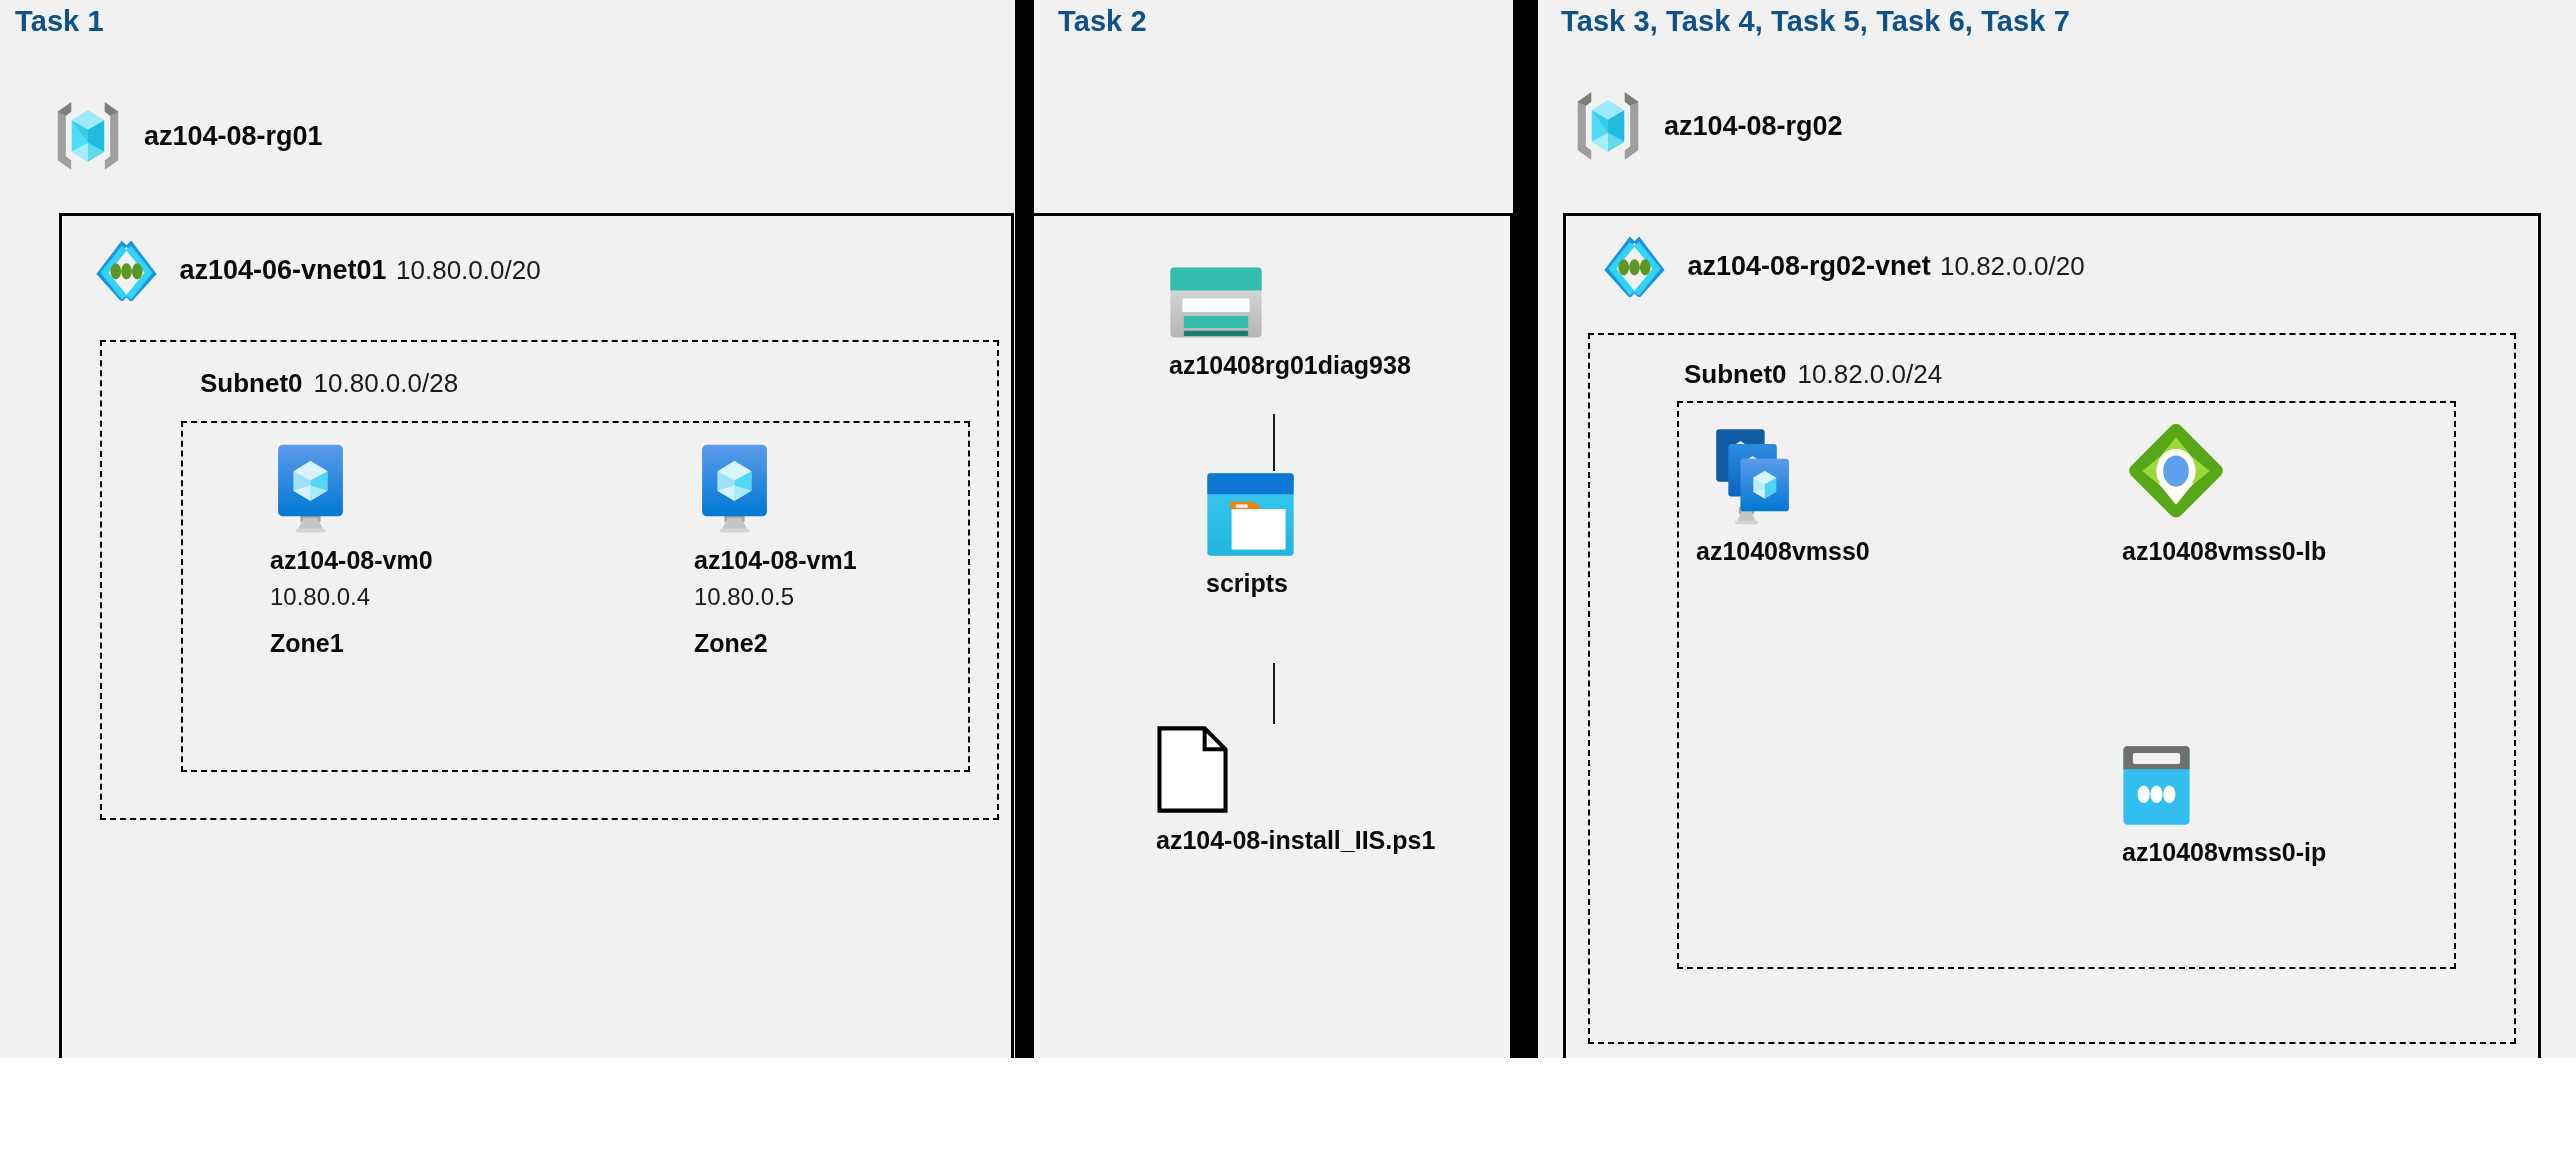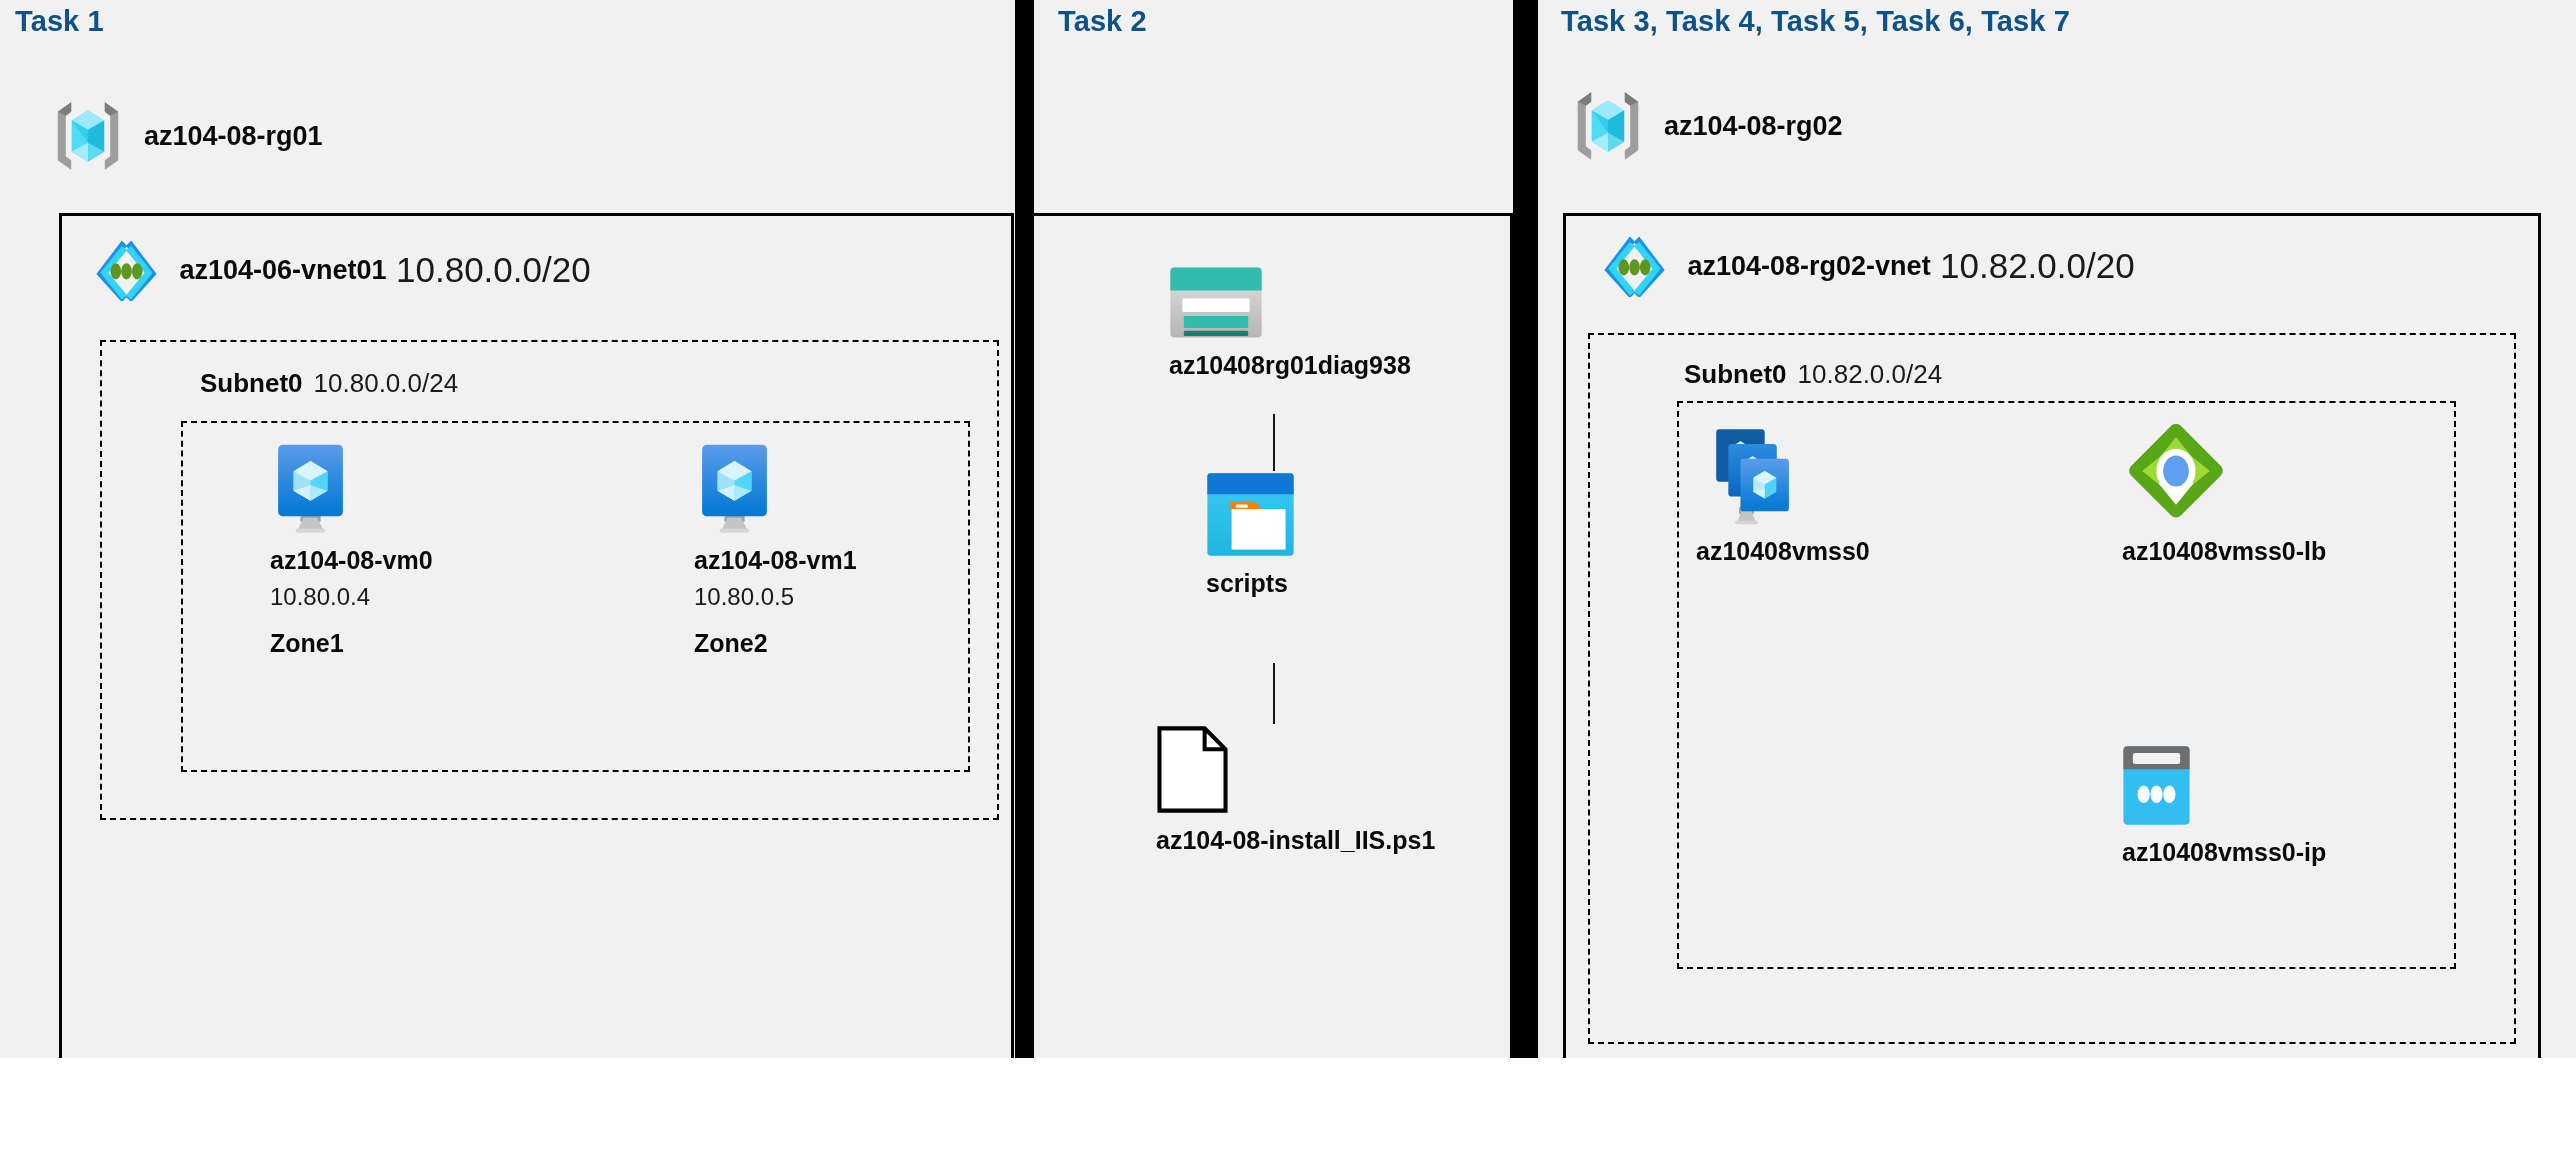"10.80.0.0/20" .hdr-cidr { font-size: 35px -> 26px }
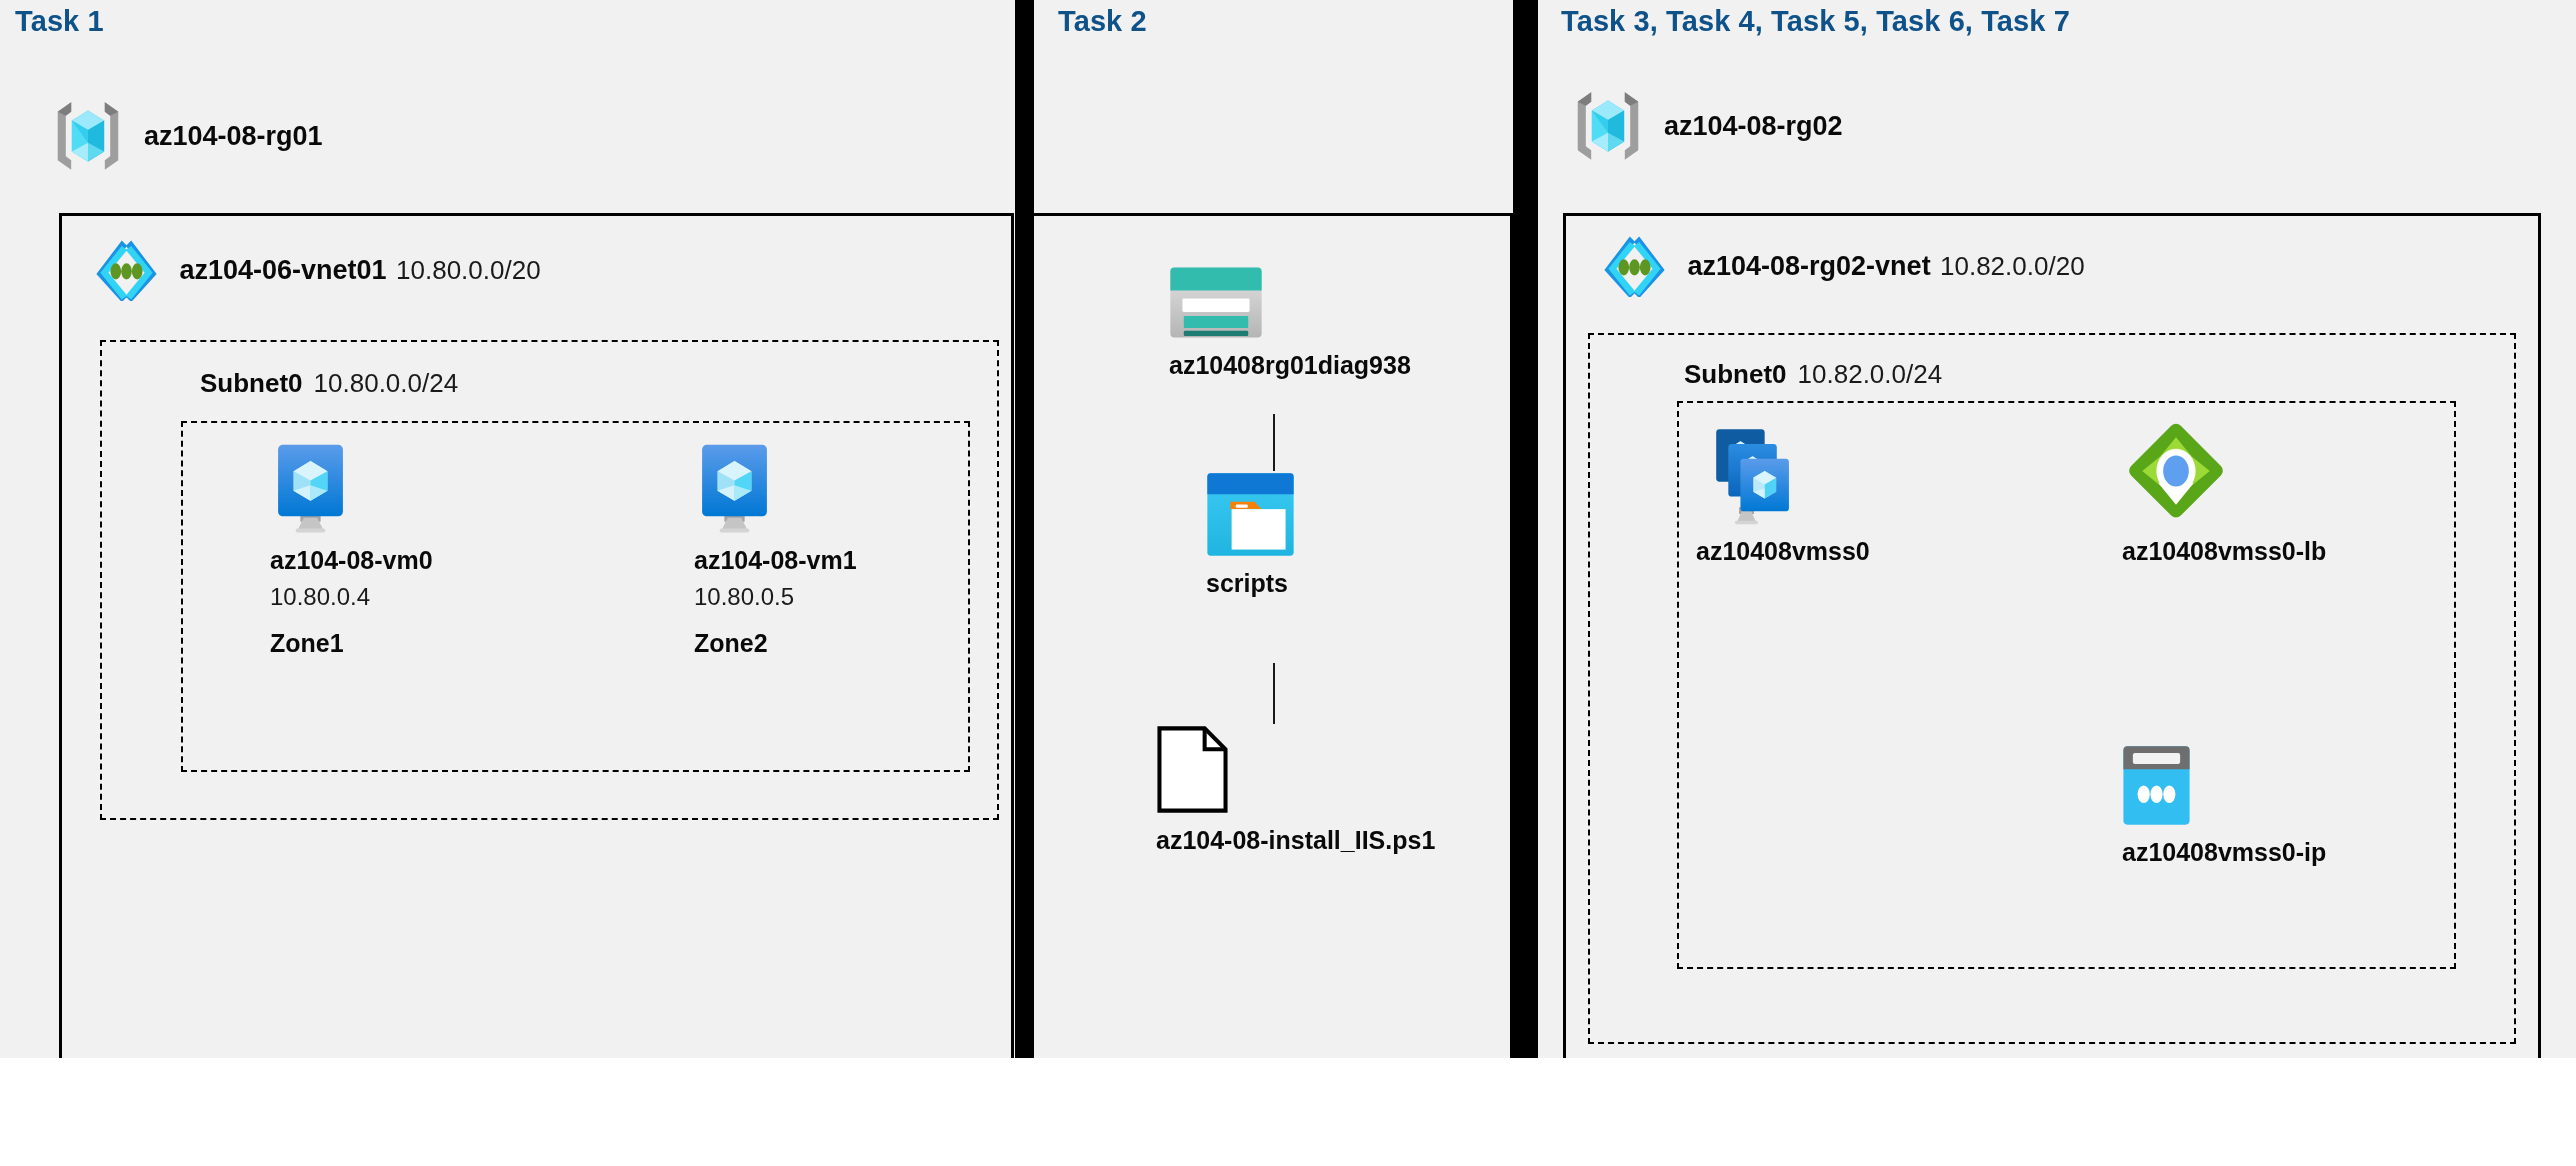"10.80.0.0/24" span.subnet-cidr { text: 10.80.0.0/24 -> 10.80.0.0/28 }
